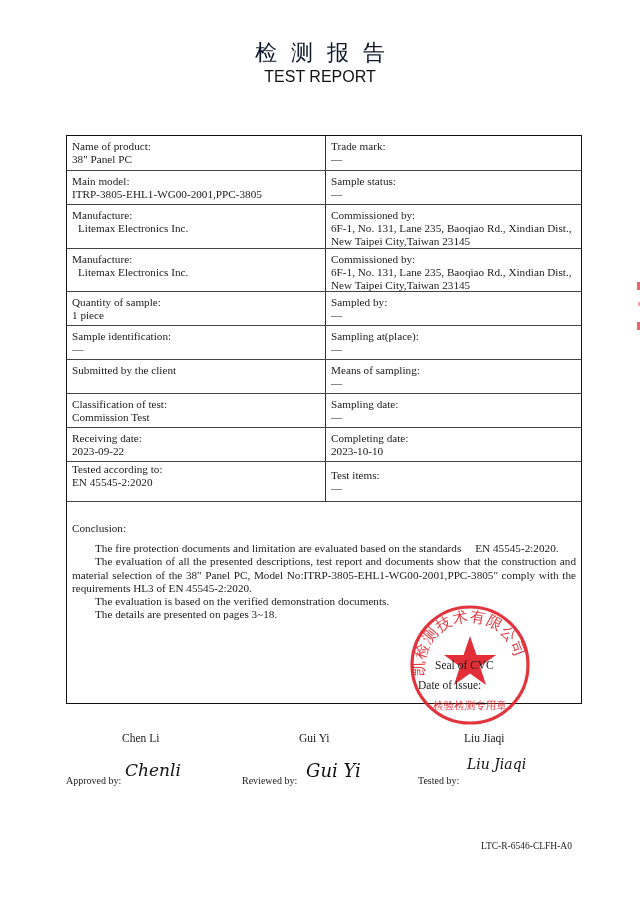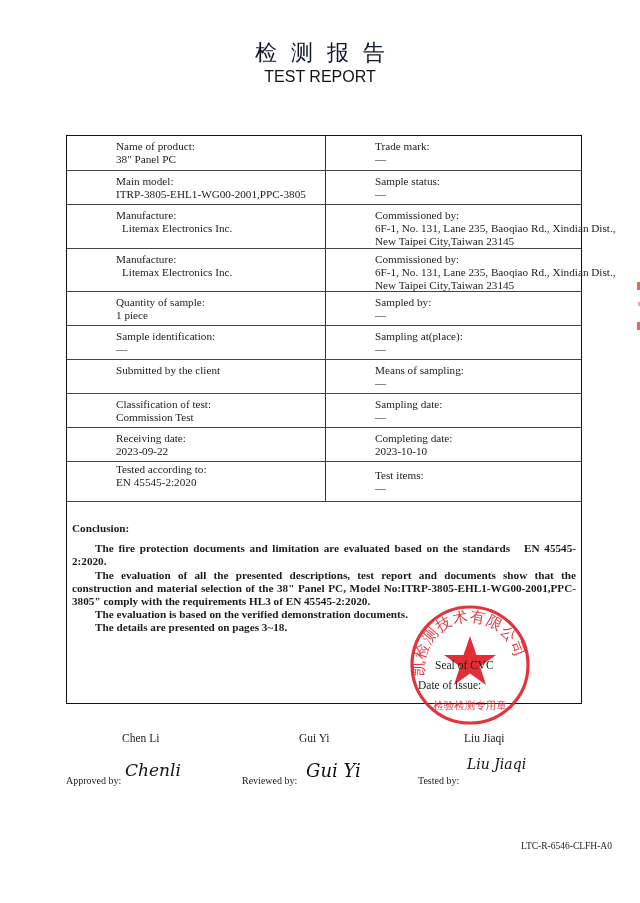"Name of product:" .lbl, .val { margin-left: 44px -> none }
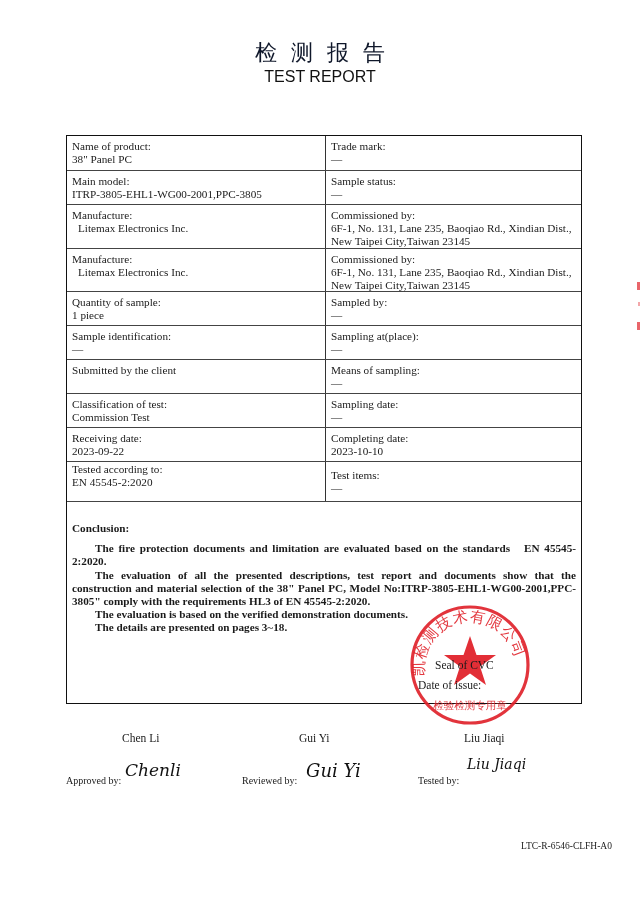"Conclusion:" .conclusion p { font-weight: bold -> none }
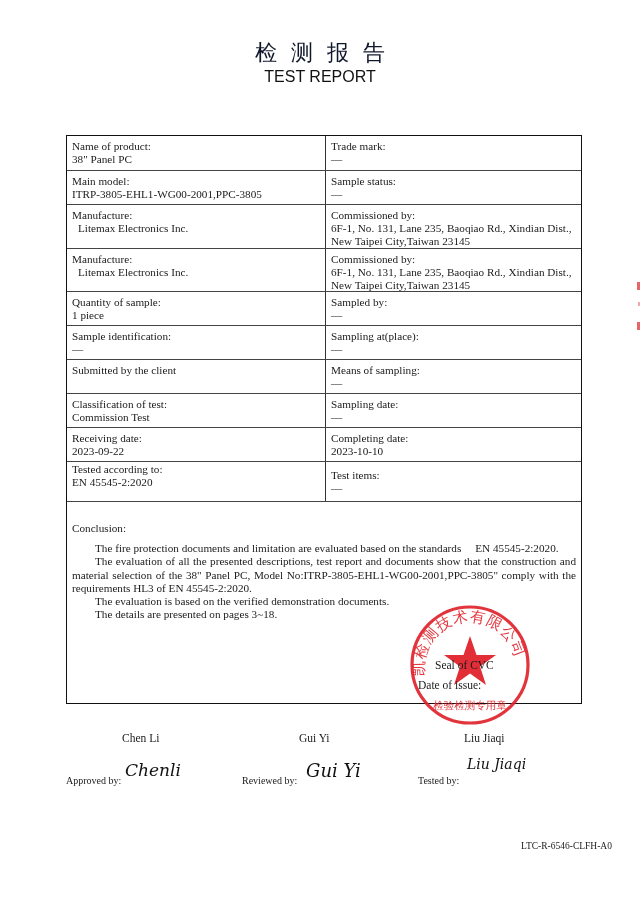"LTC-R-6546-CLFH-A0" .doc-code { margin-left: 40px -> none }
